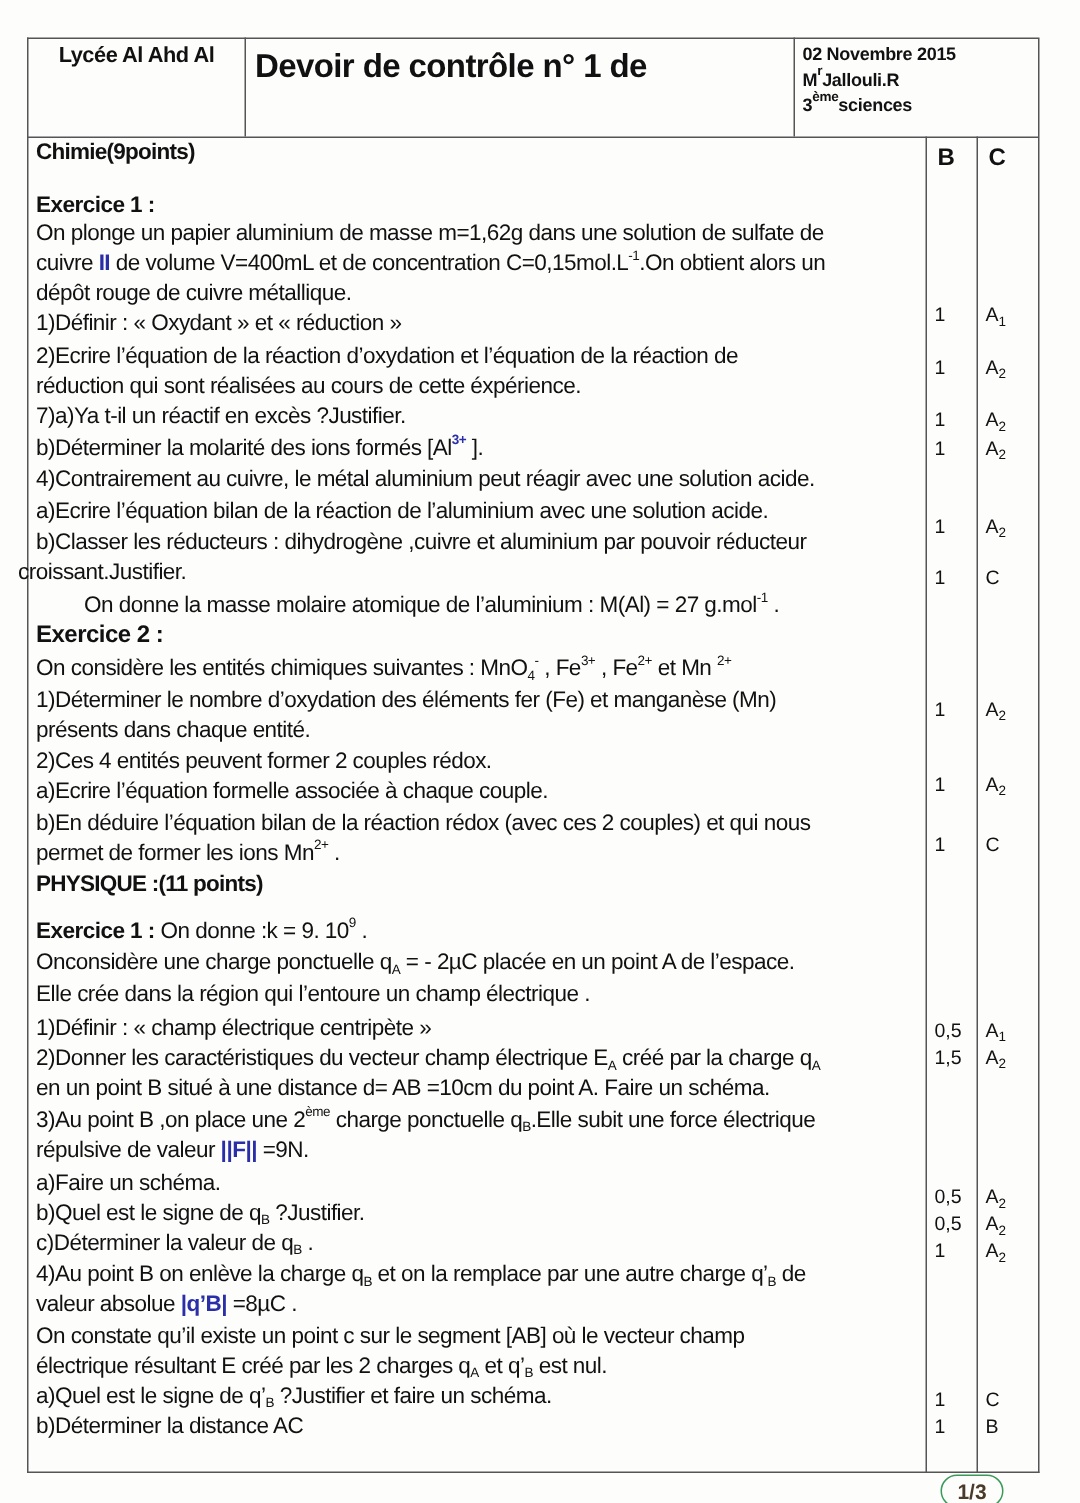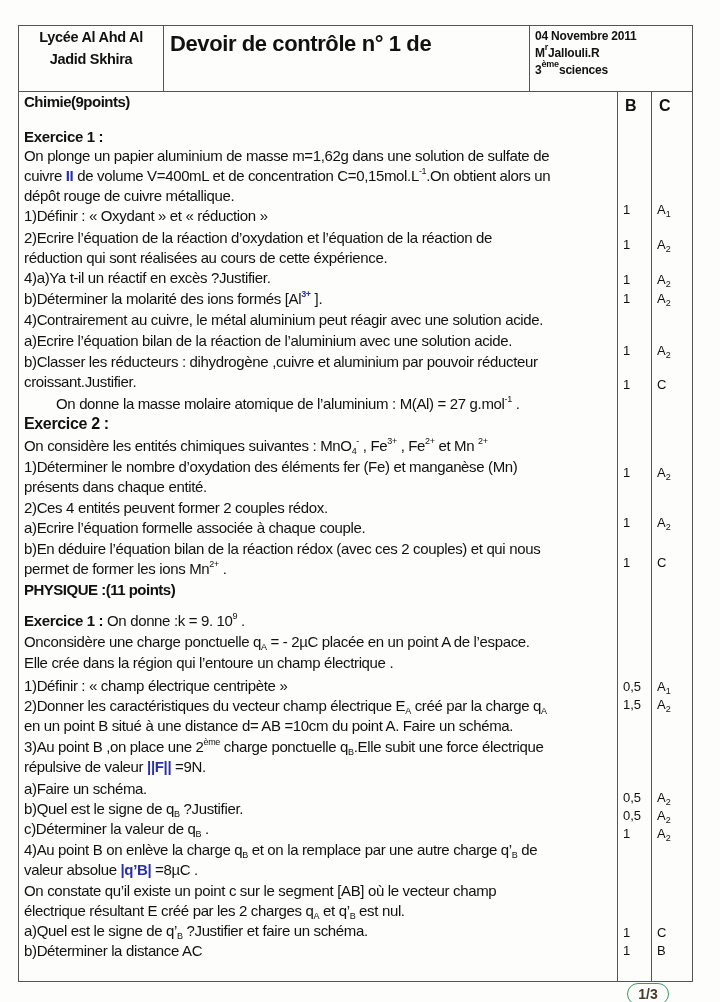"04 Novembre 2011" div { text: 04 Novembre 2011 -> 02 Novembre 2015 }
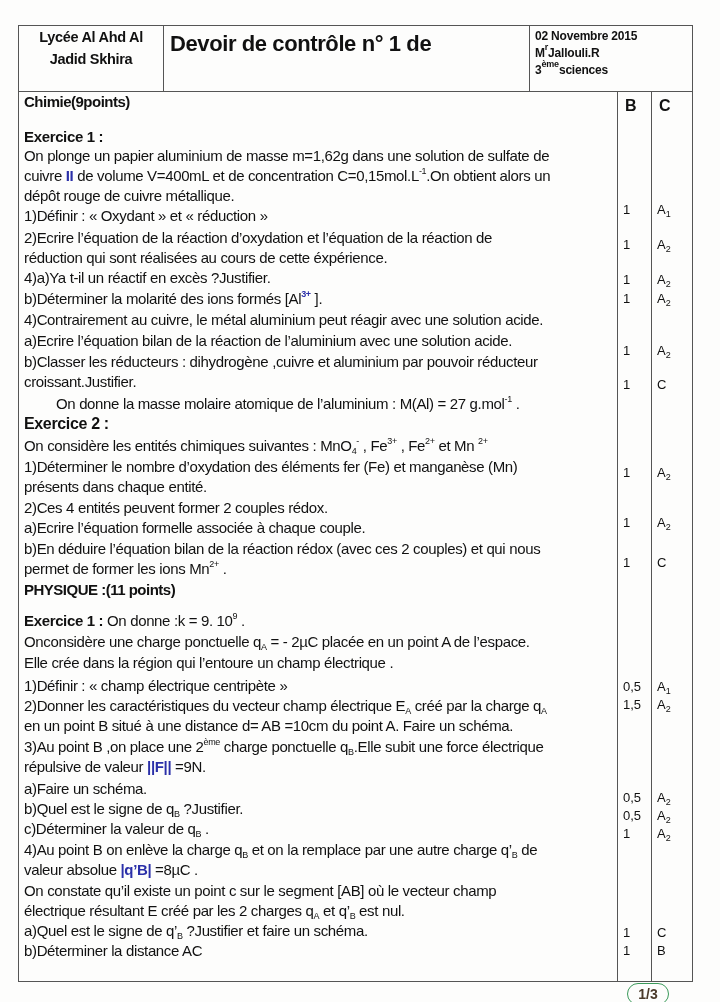"Jadid Skhira" div { html: <div>Jadid Skhira</div> -> none }
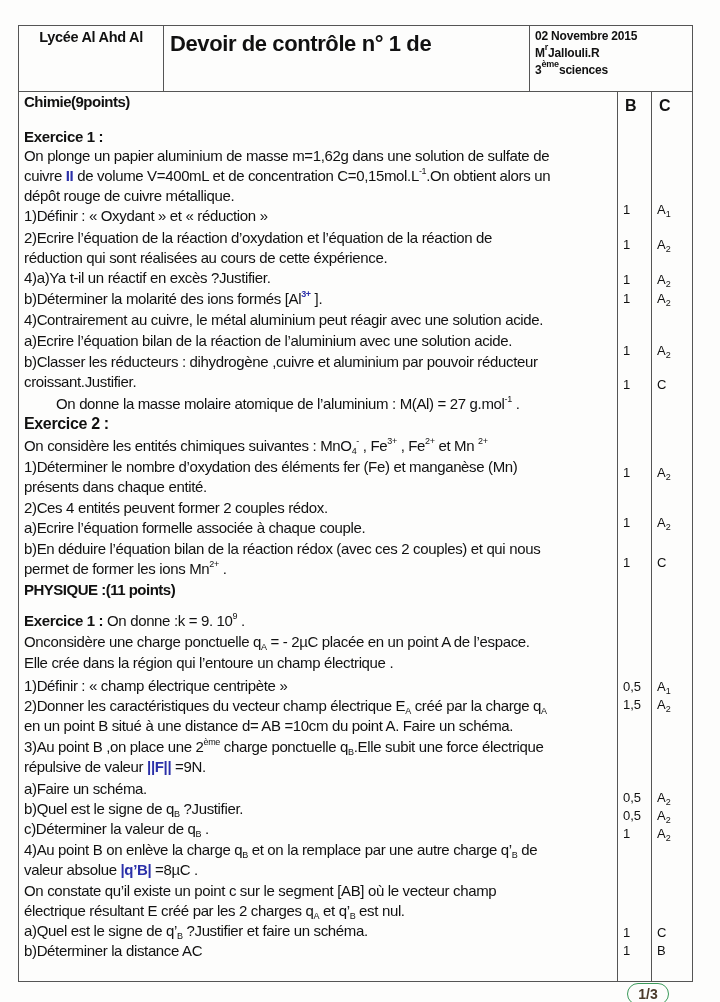"4)a)Ya t-il un réactif en" div.txt { text: 4 -> 7 }
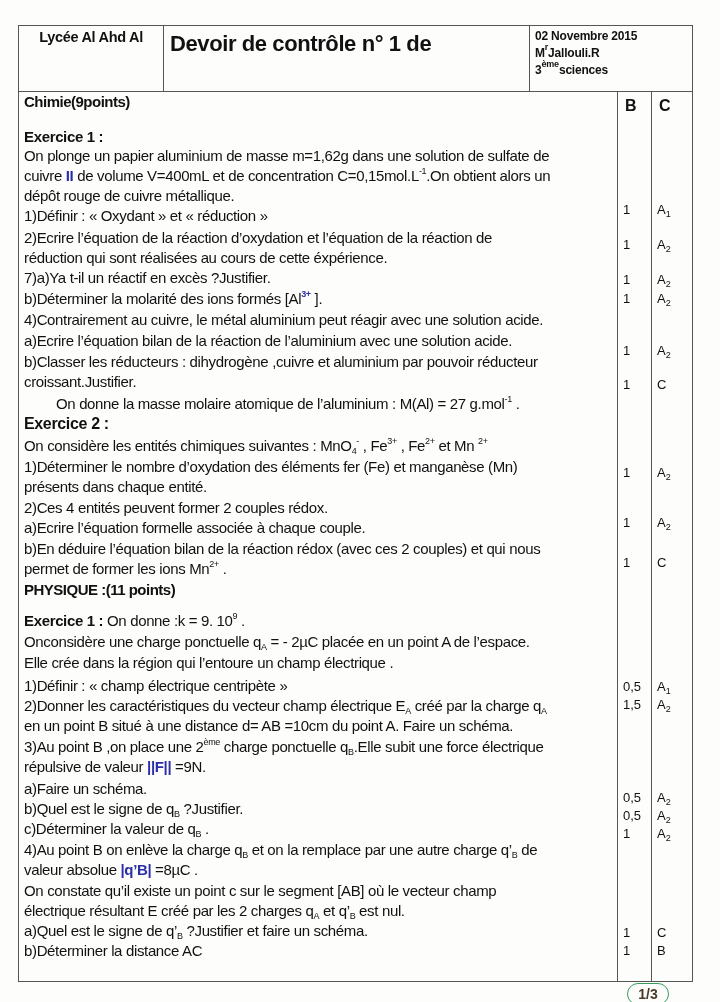"croissant.Justifier." div.txt { left: 24px -> 12px }
